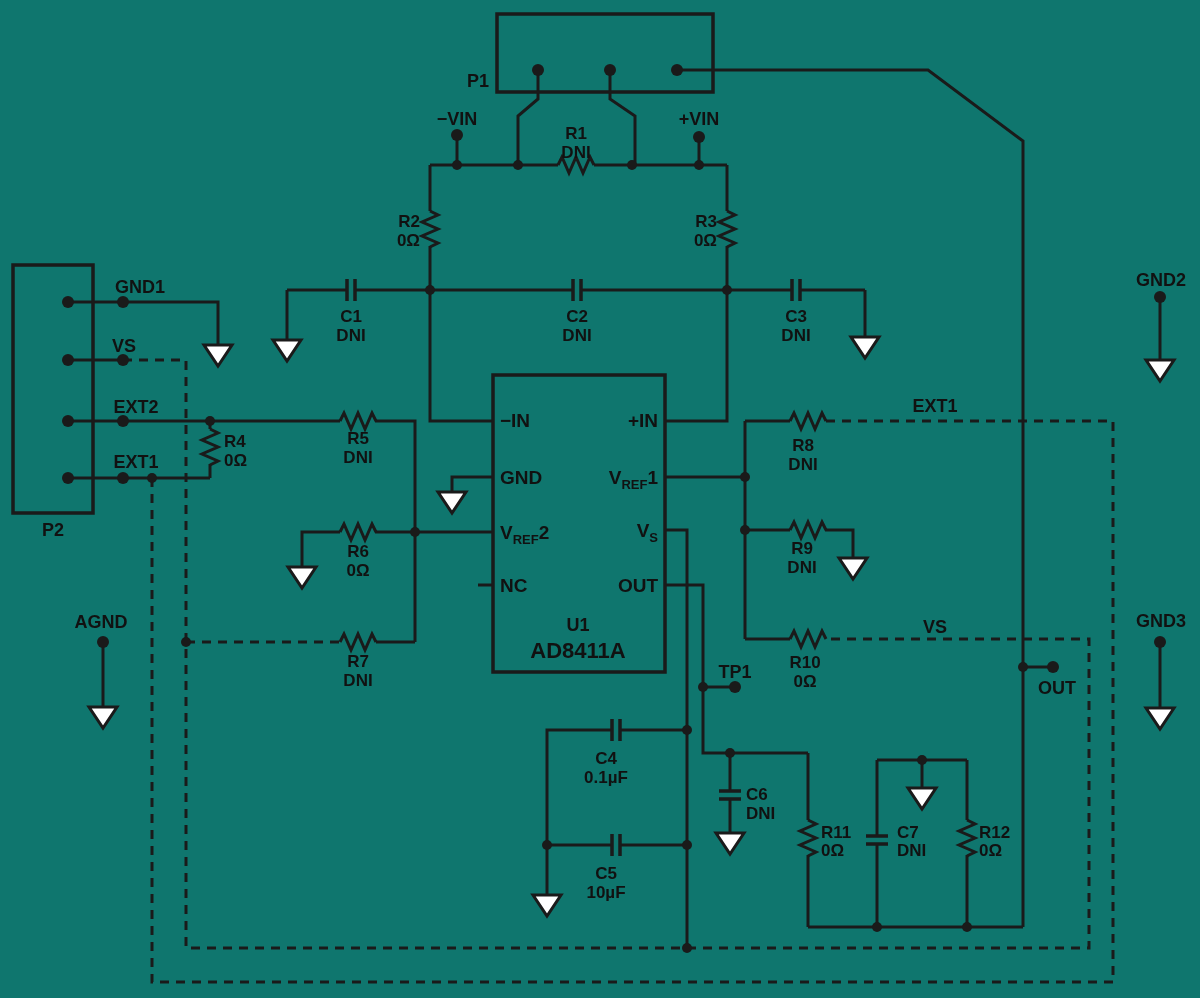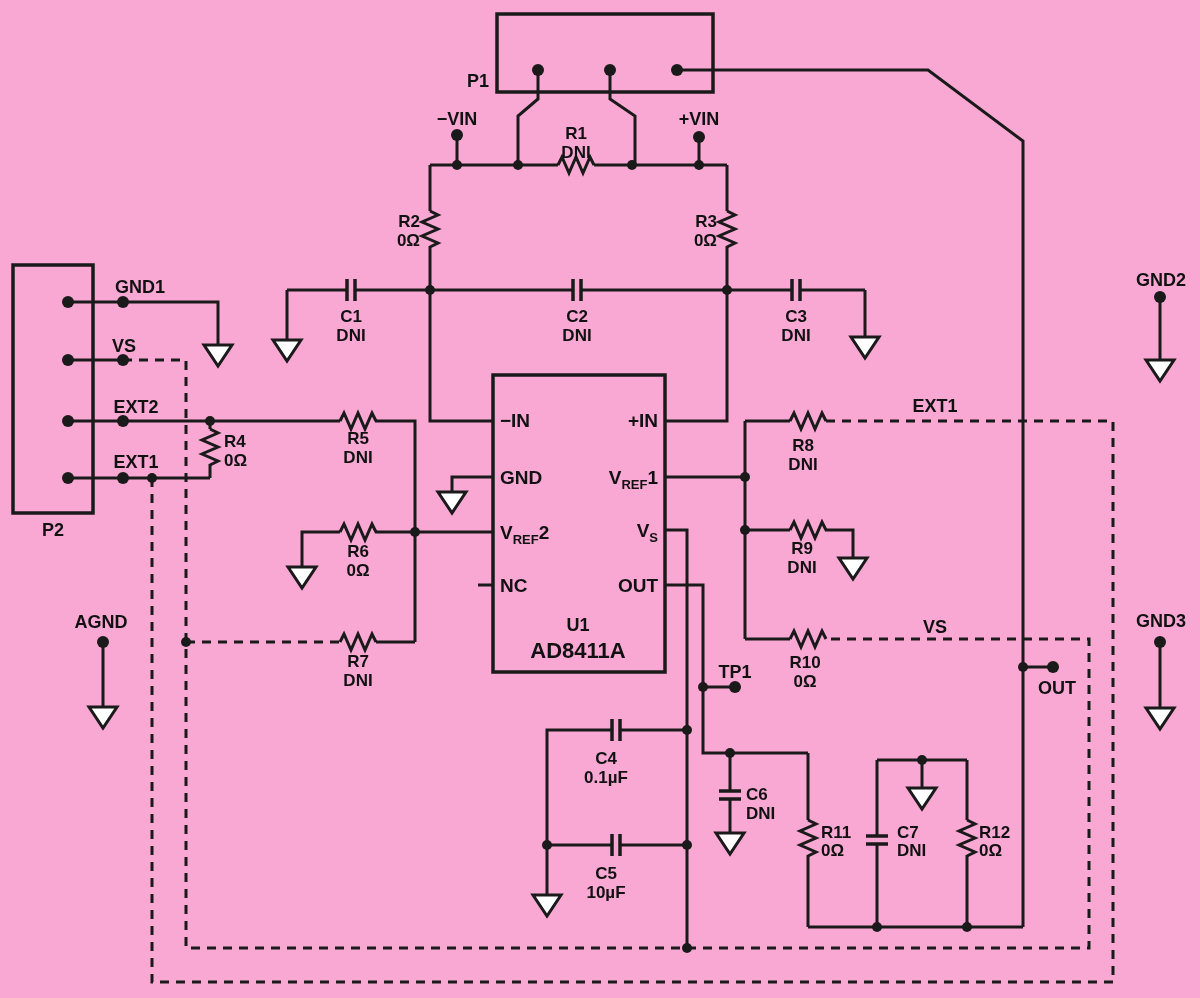"P1" .canvas { background: #f9a8d4 -> #0f766e }
